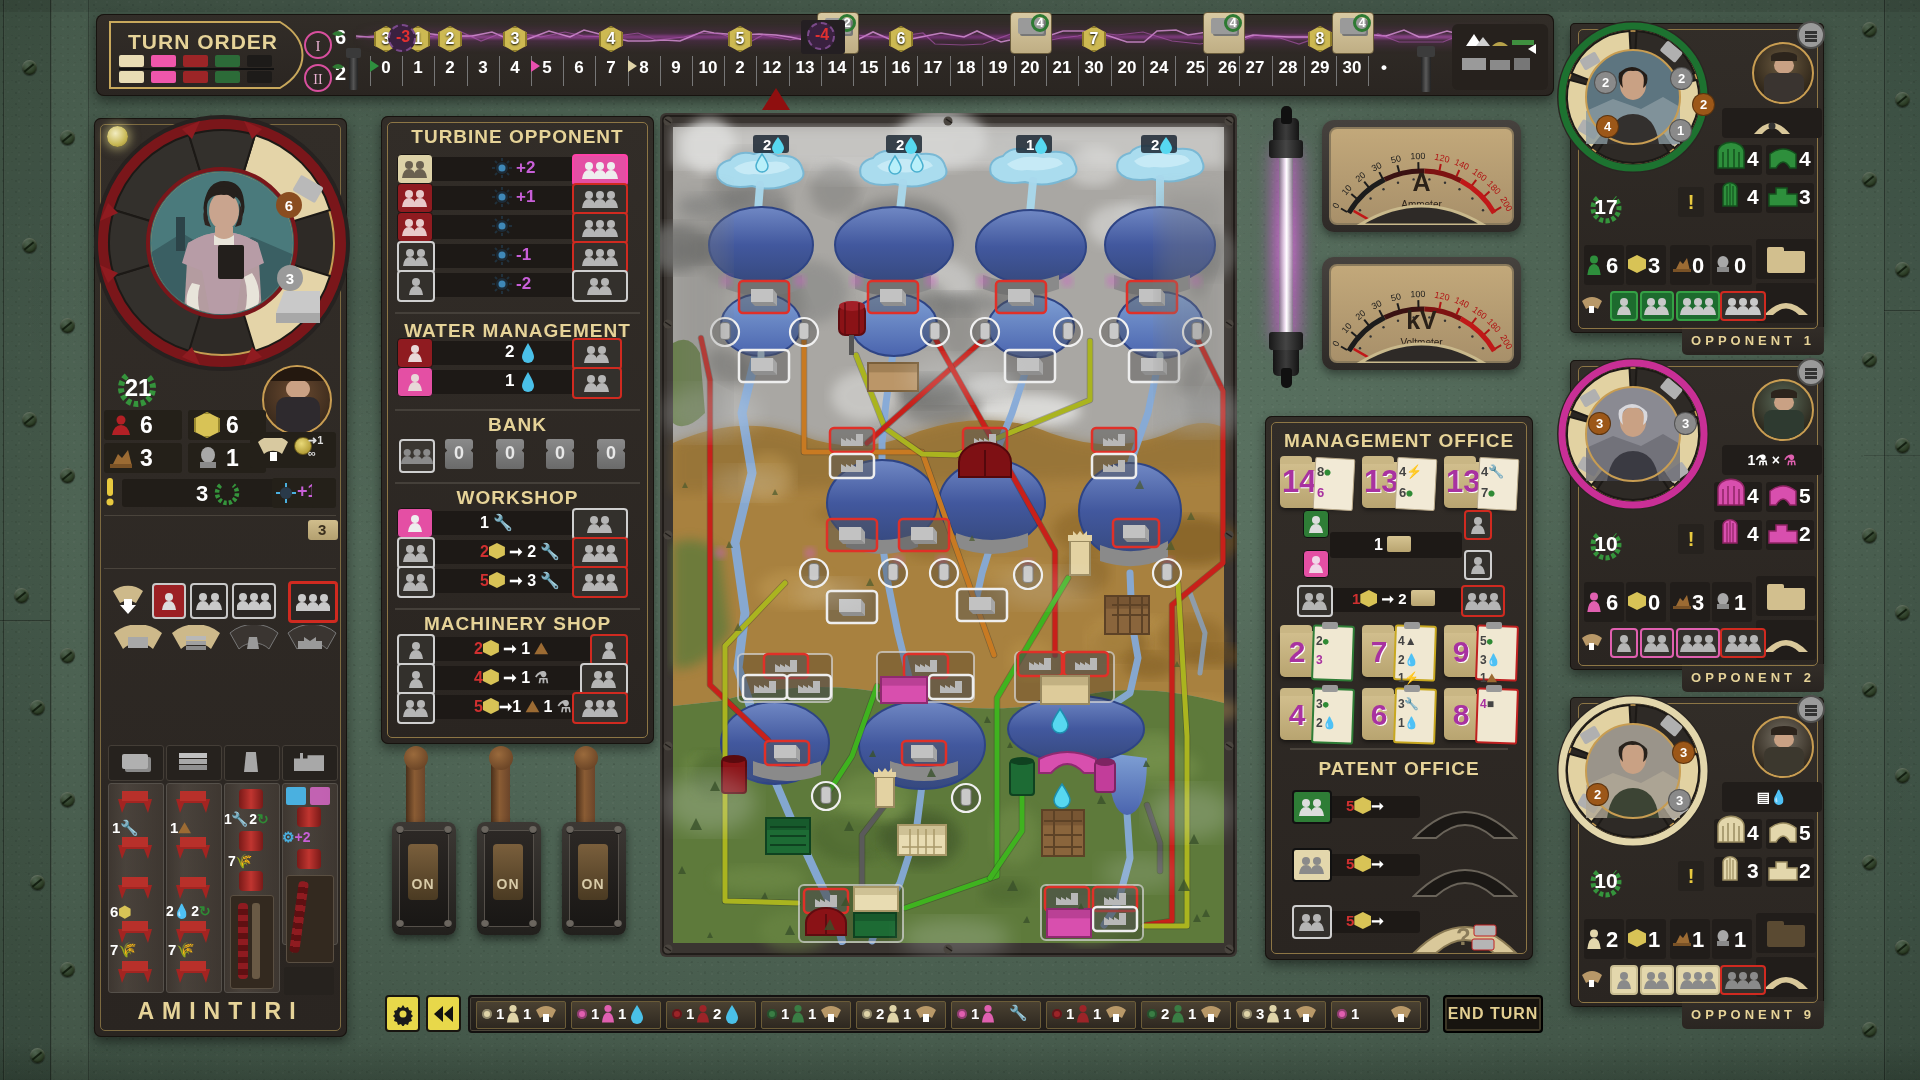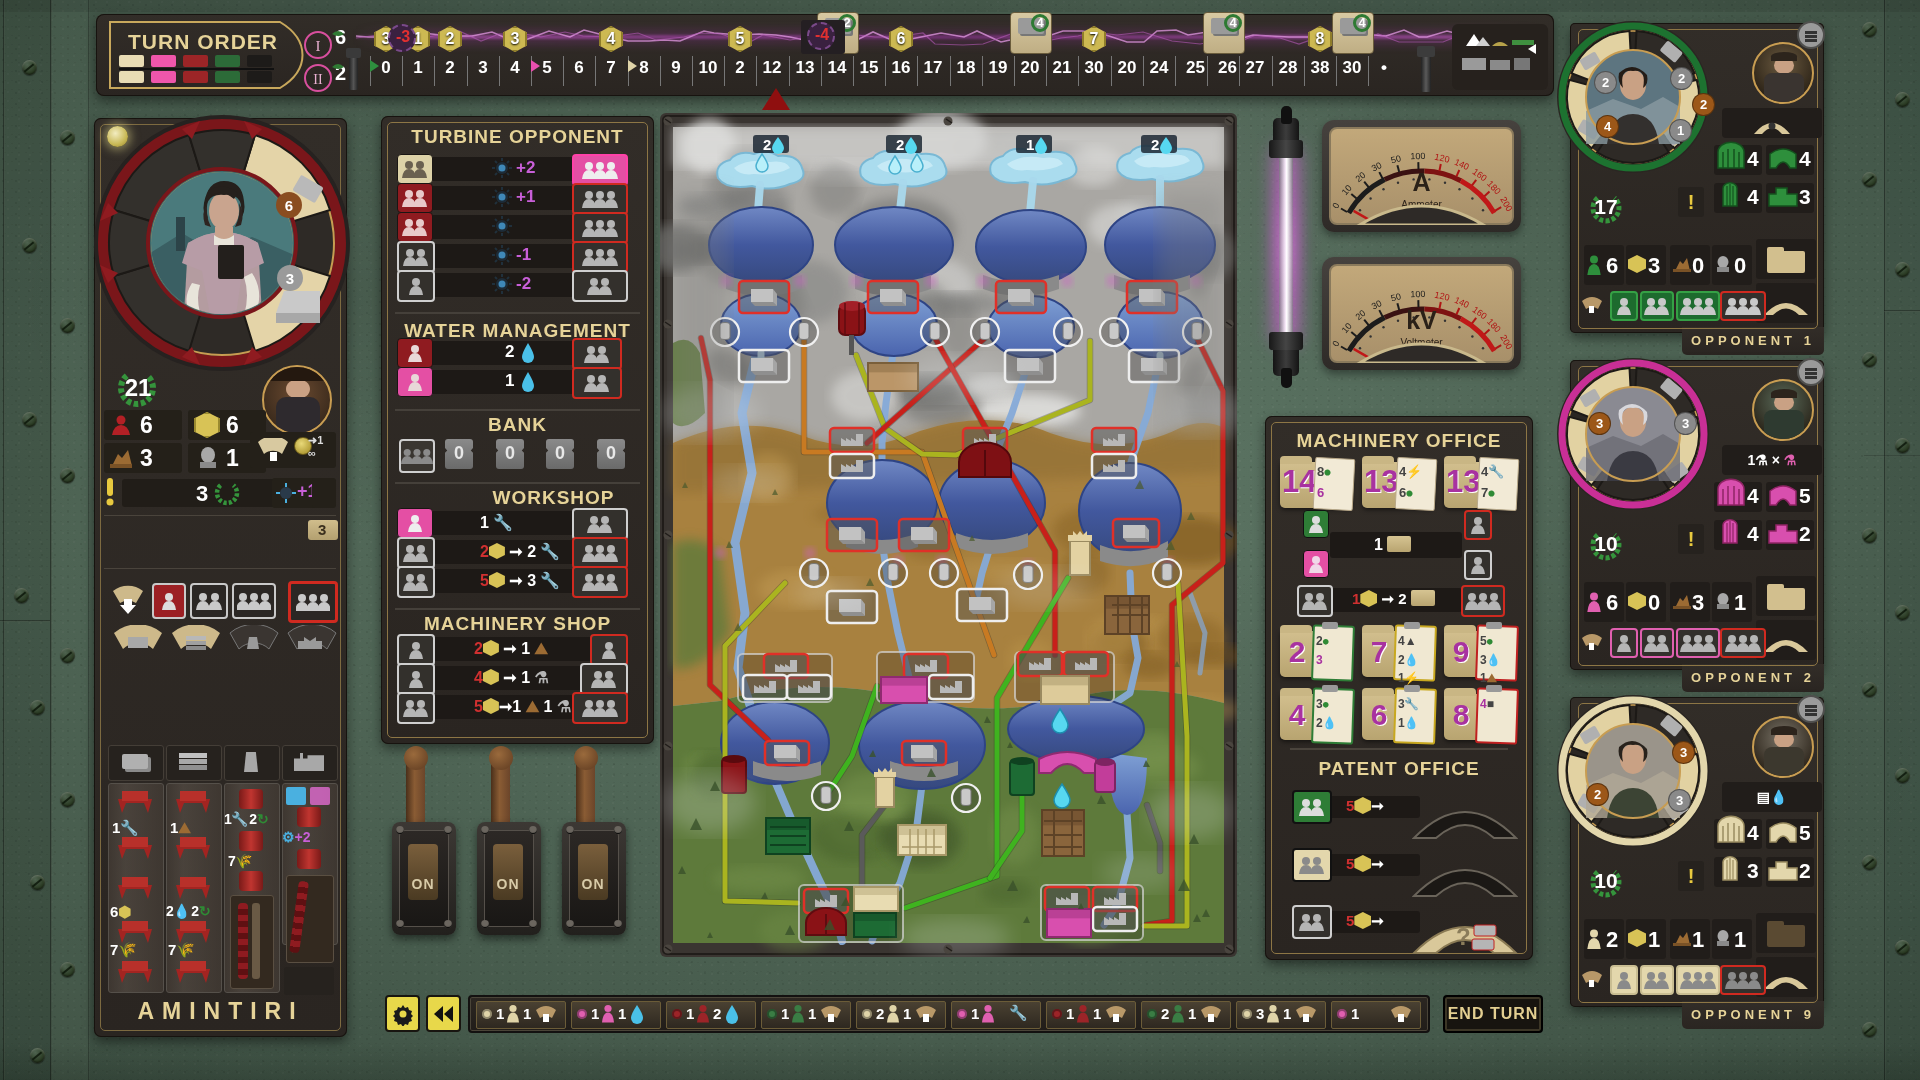"38" div.abs { text: 38 -> 29 }
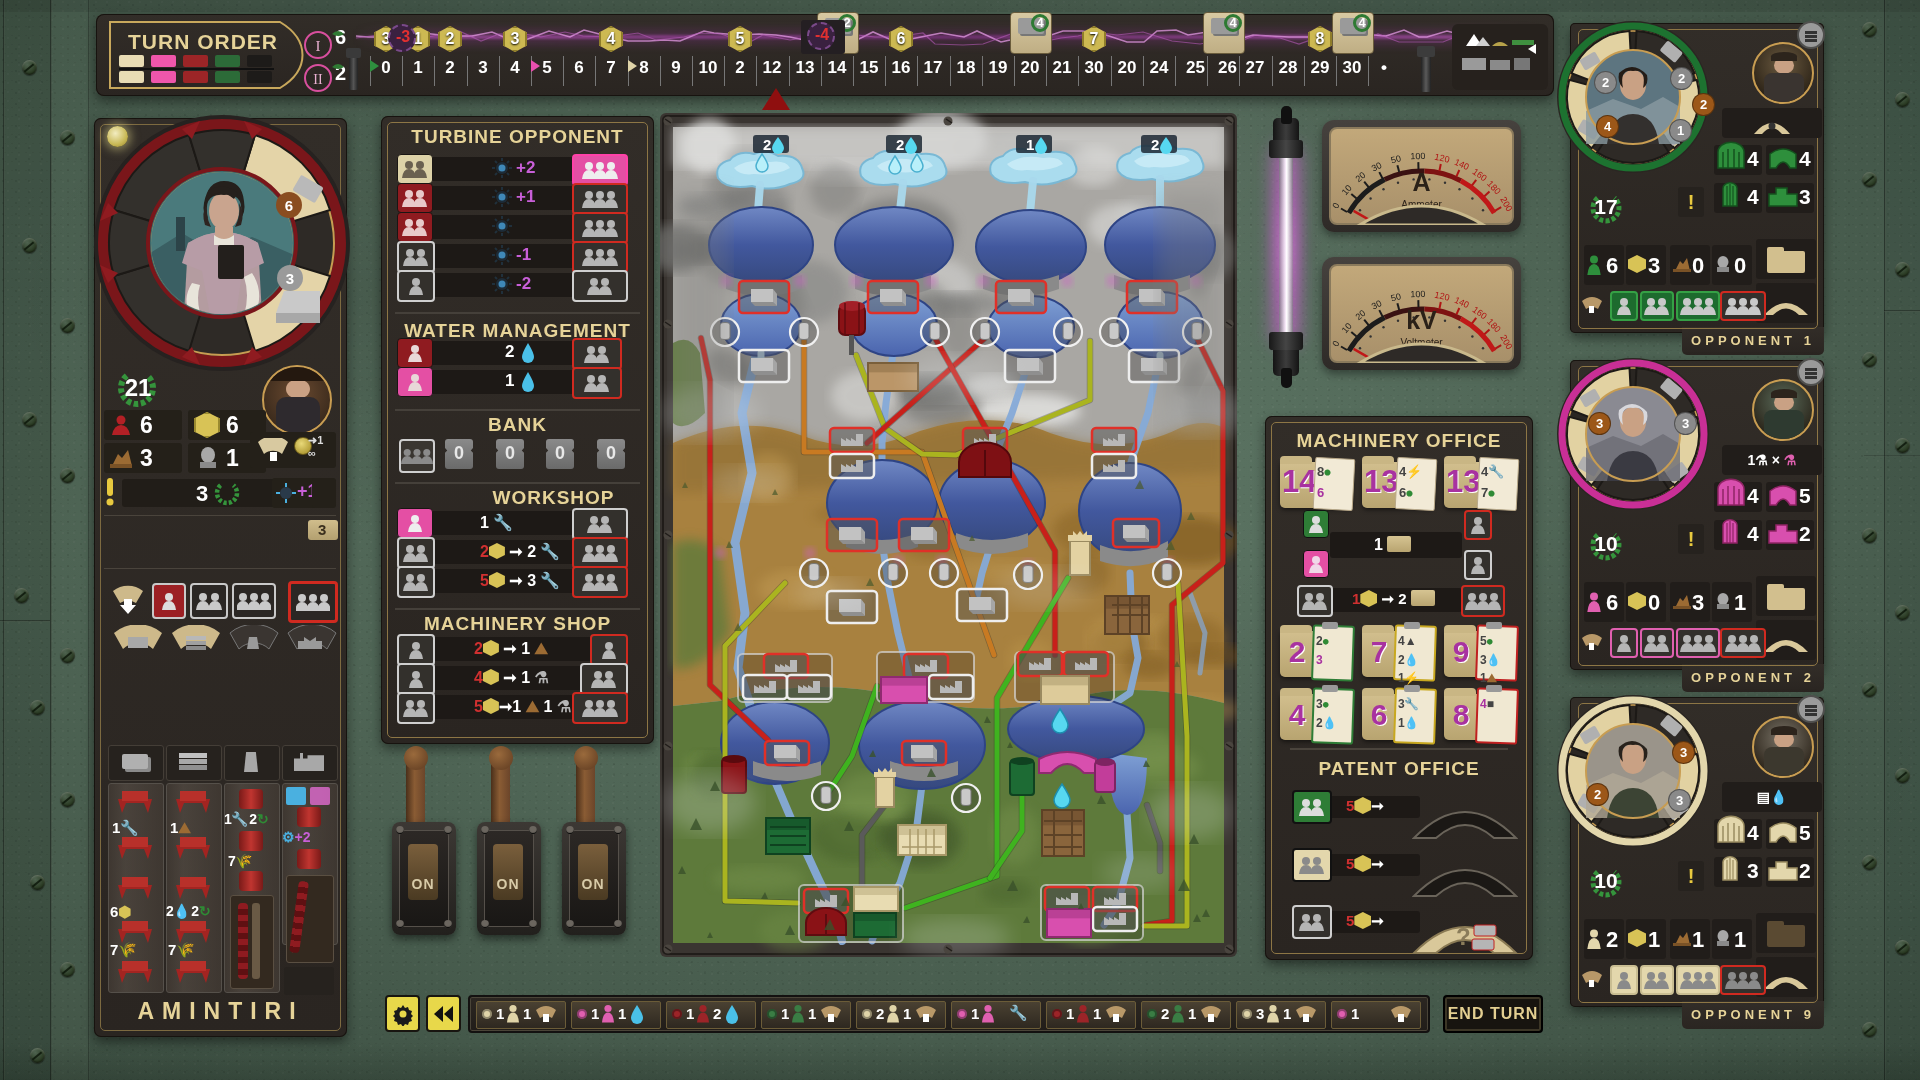"MACHINERY OFFICE" div.ttl { text: MACHINERY -> MANAGEMENT }
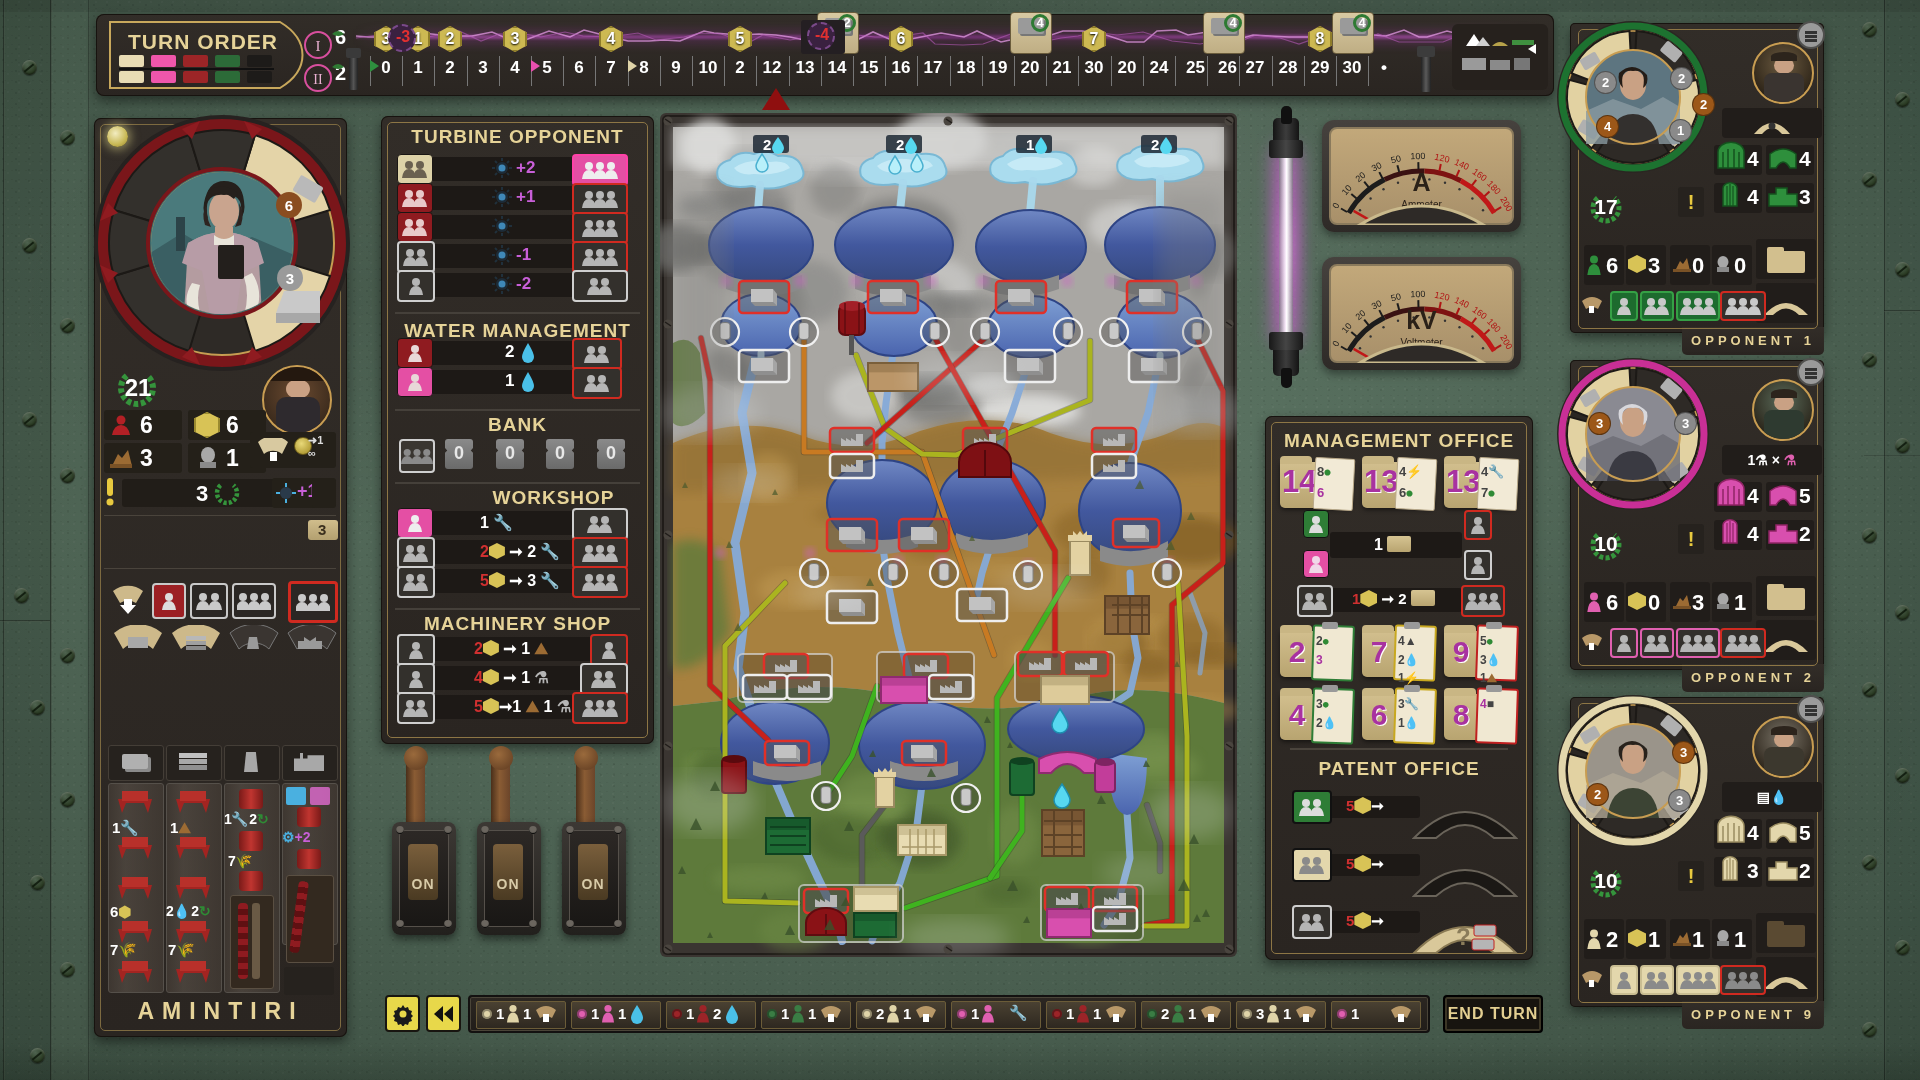"WORKSHOP" div.ttl { margin-left: 36px -> none }
